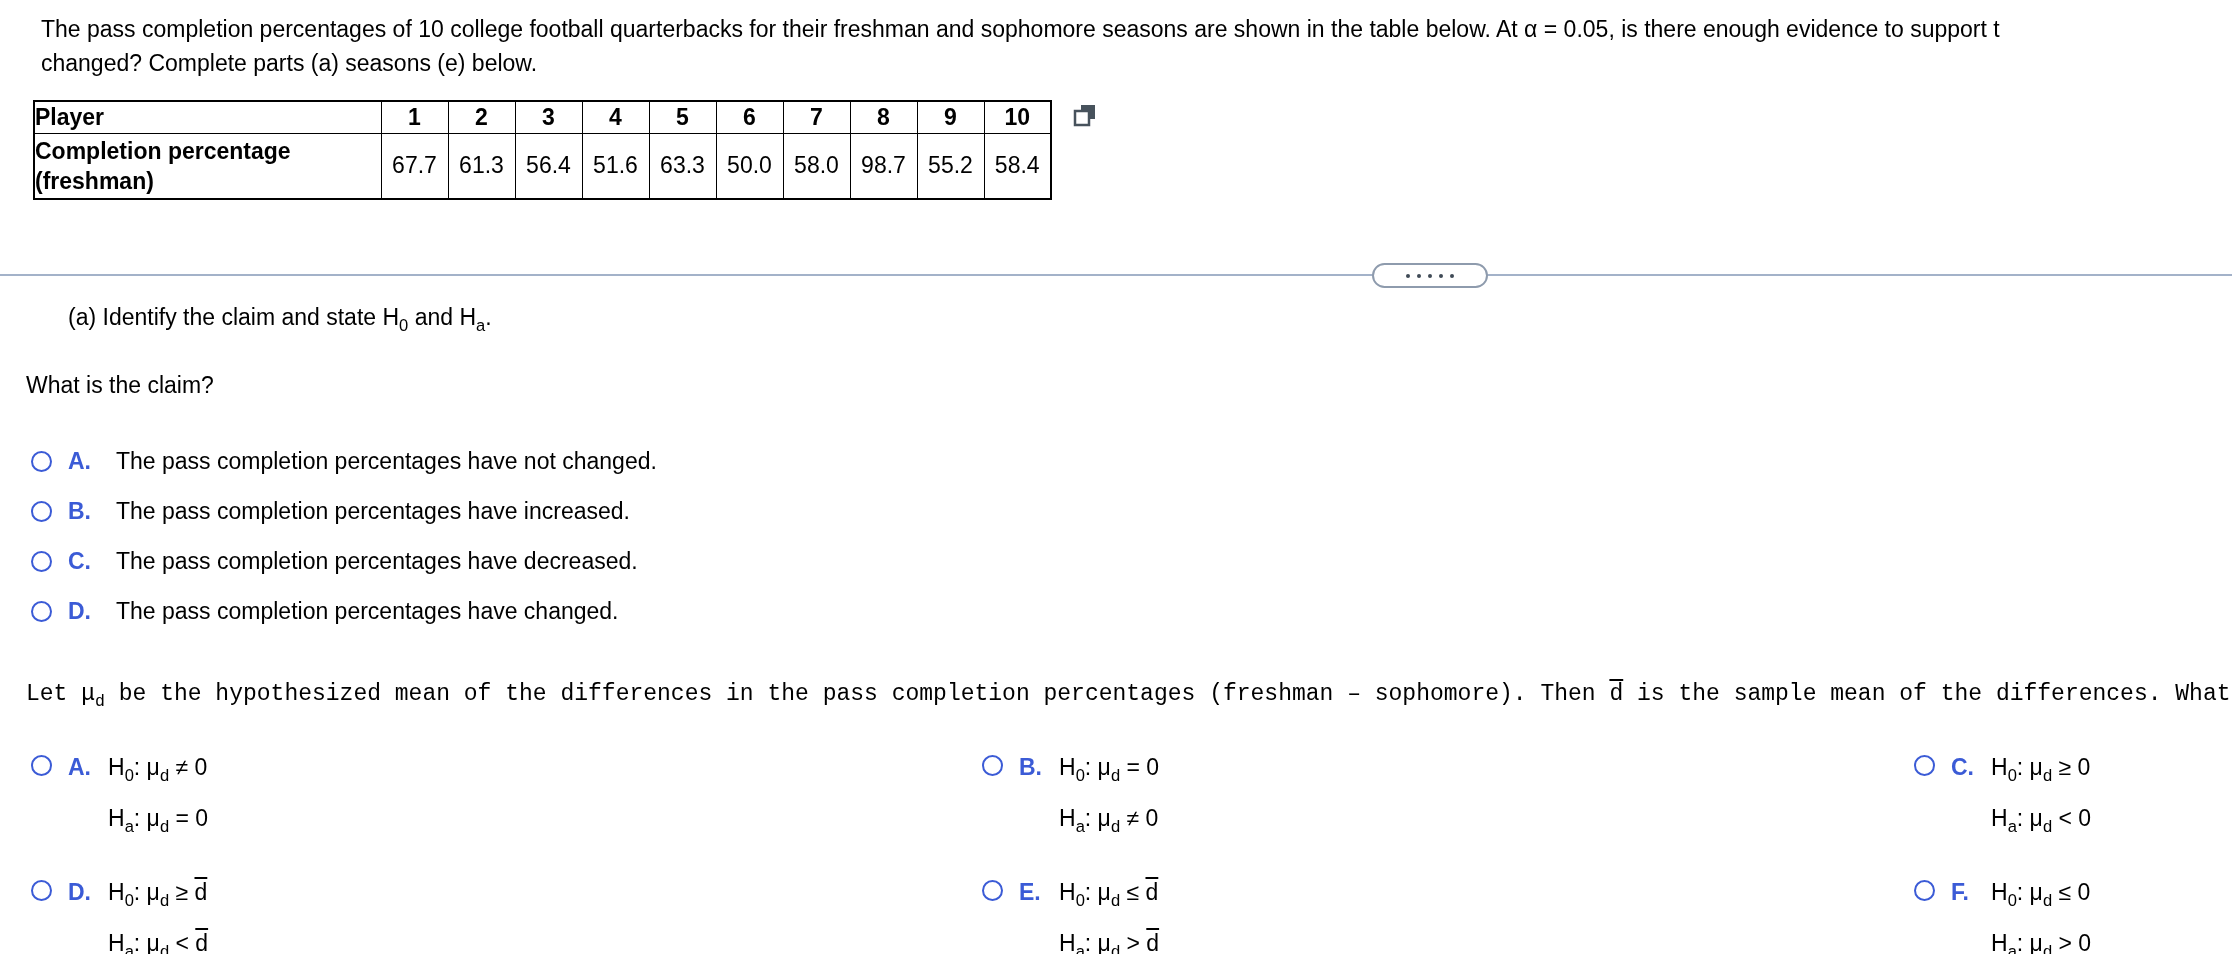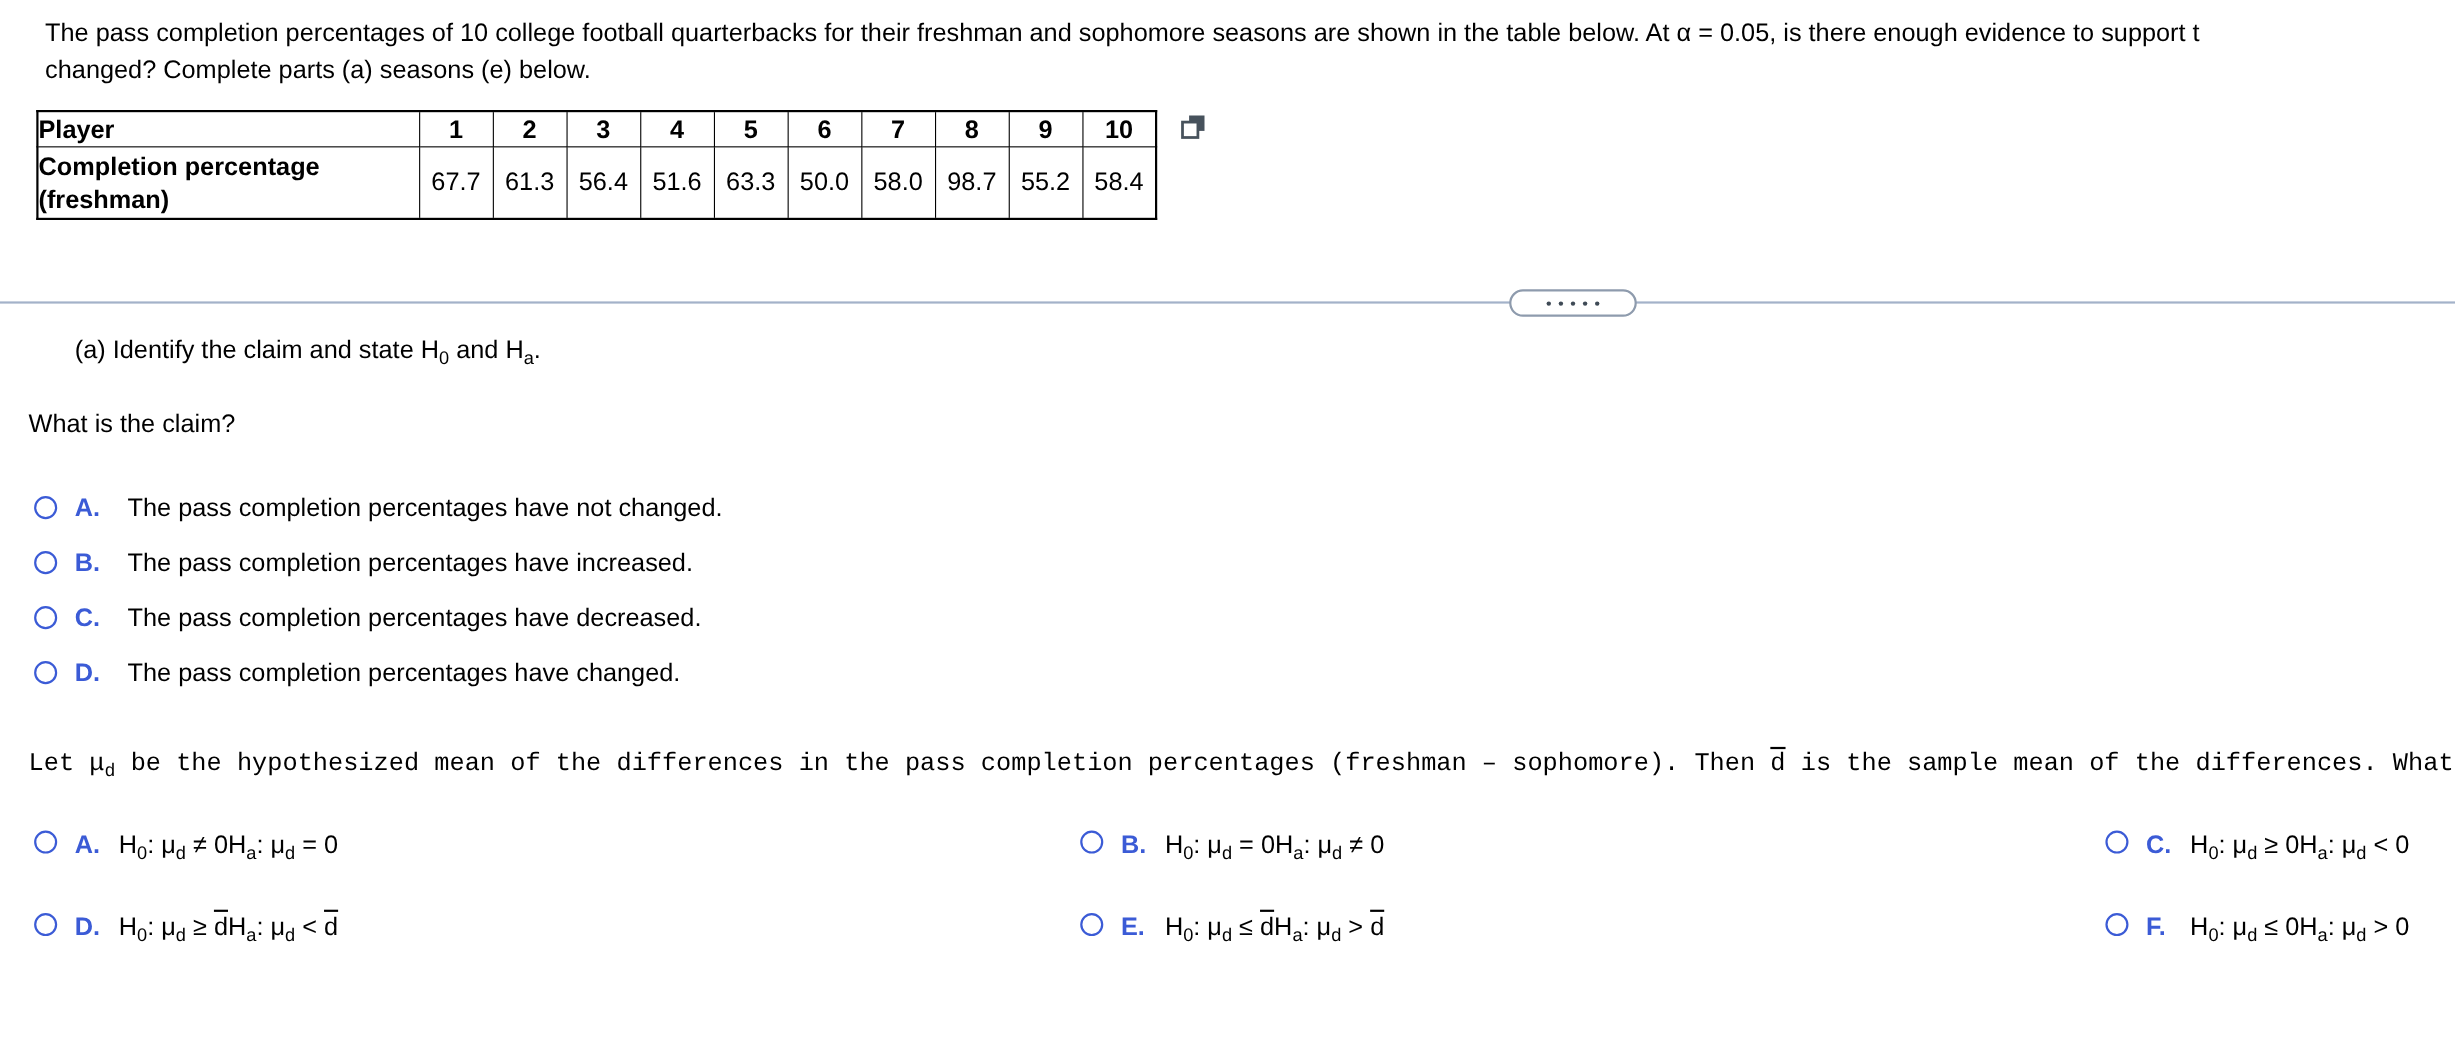"H0: μd ≠ 0" .hlines { flex-direction: row -> column }
